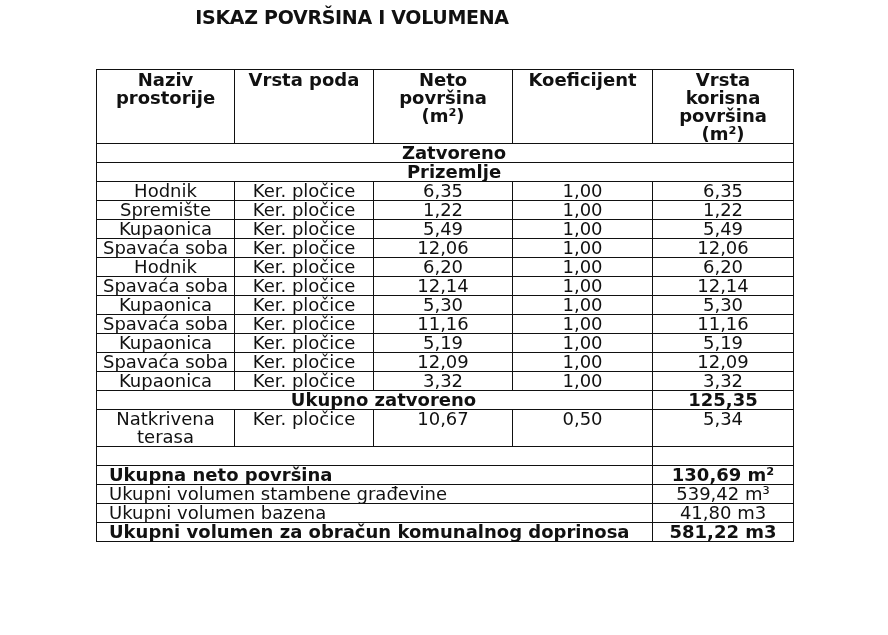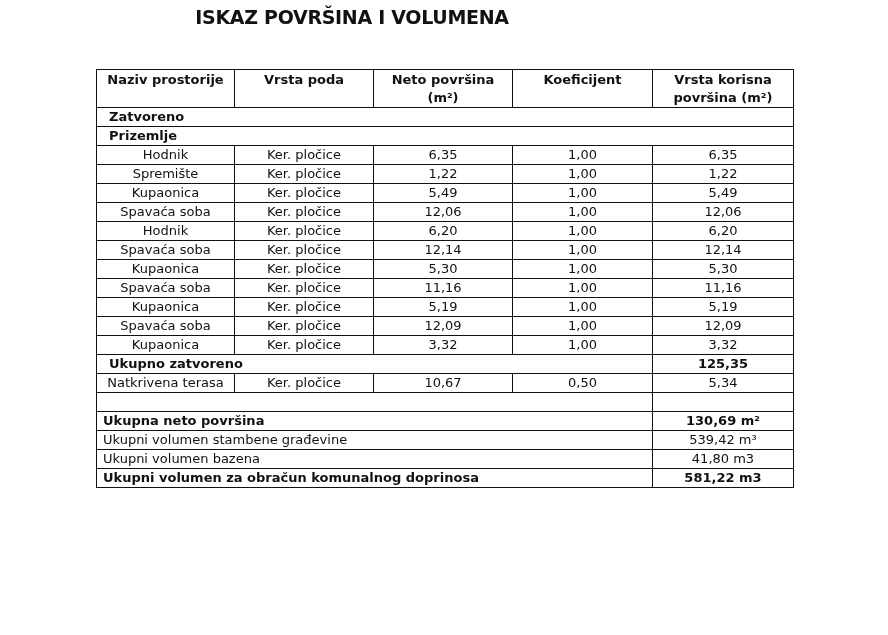"Naziv prostorije" table { font-size: 13px -> 18px }
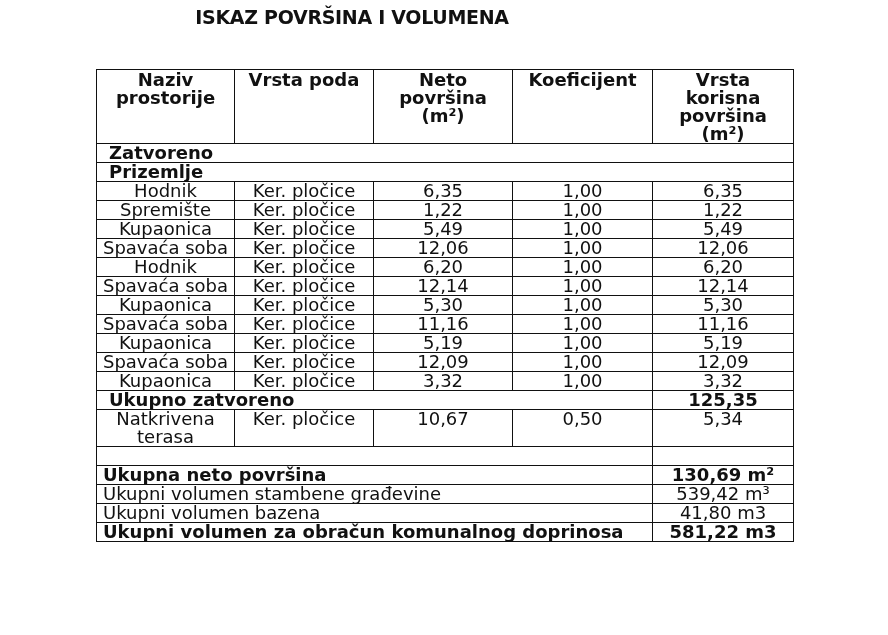"Zatvoreno" td.sec { padding-left: 12px -> 22px; text-align: left -> center }
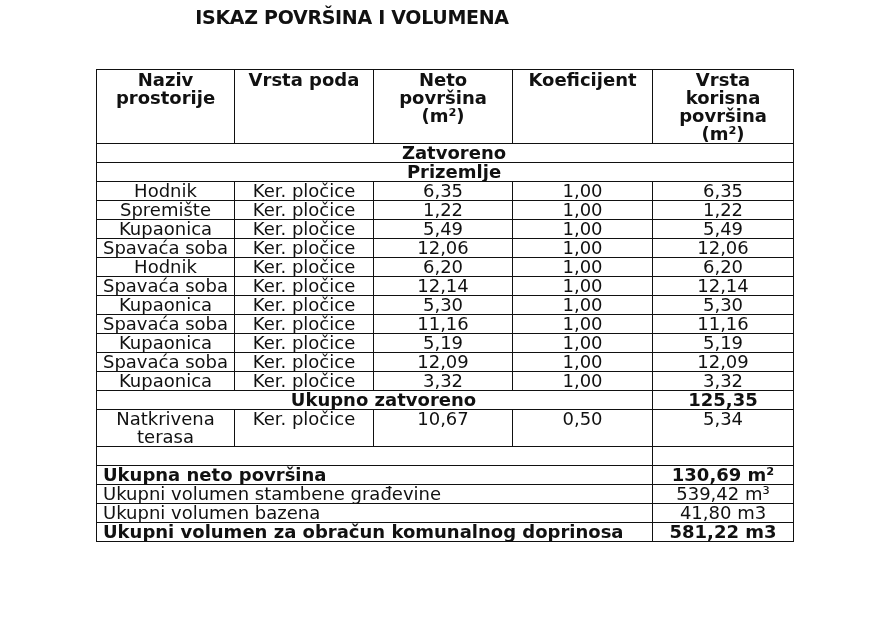"Ukupna neto površina" td.lbl { padding-left: 6px -> 12px }
